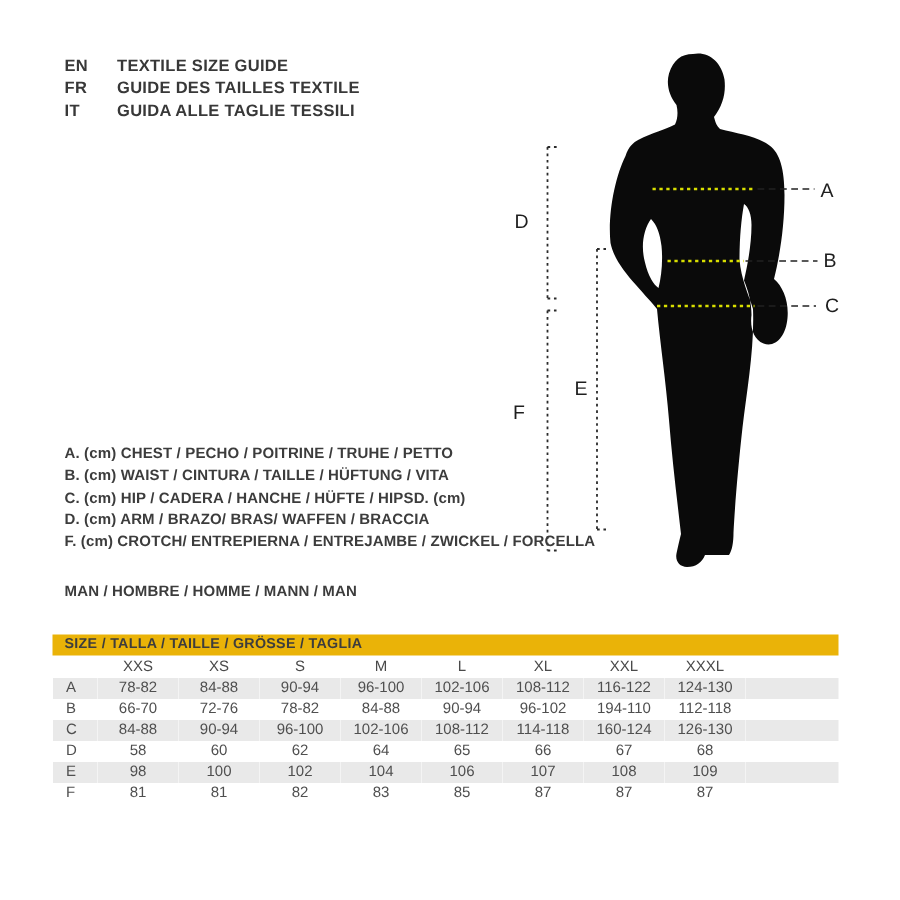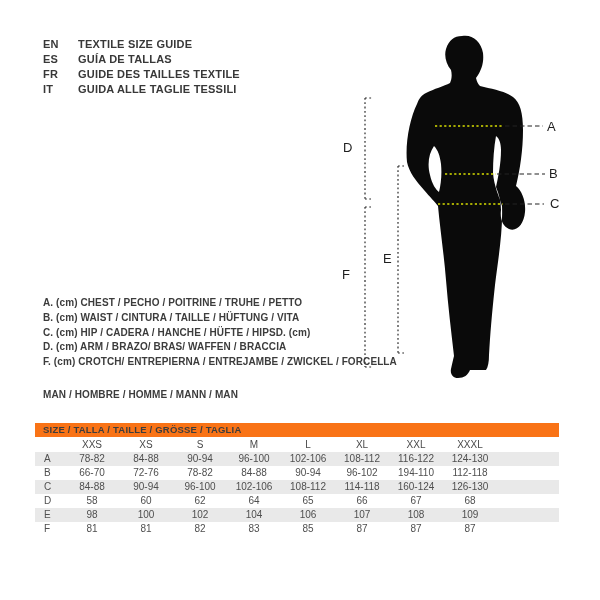"ES" div.lang-row { html: <div> <span>ES</span> <span>GUÍA DE TALLAS</span> </div> -> none }
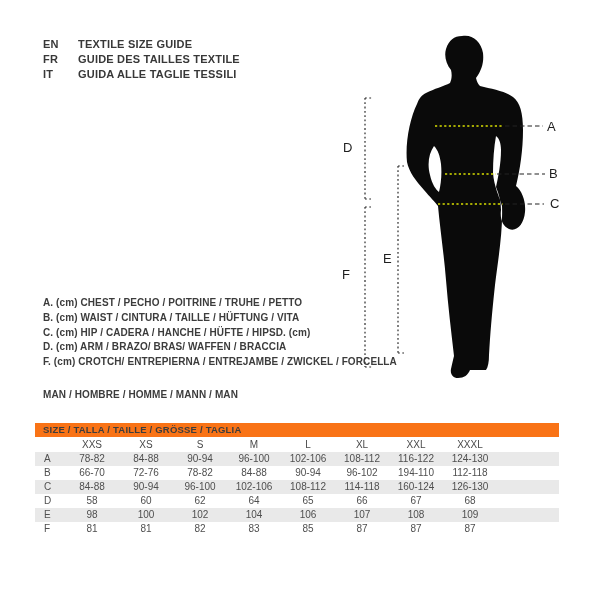"SIZE / TALLA / TAILLE" .table-title { background: #f97316 -> #eab308 }
